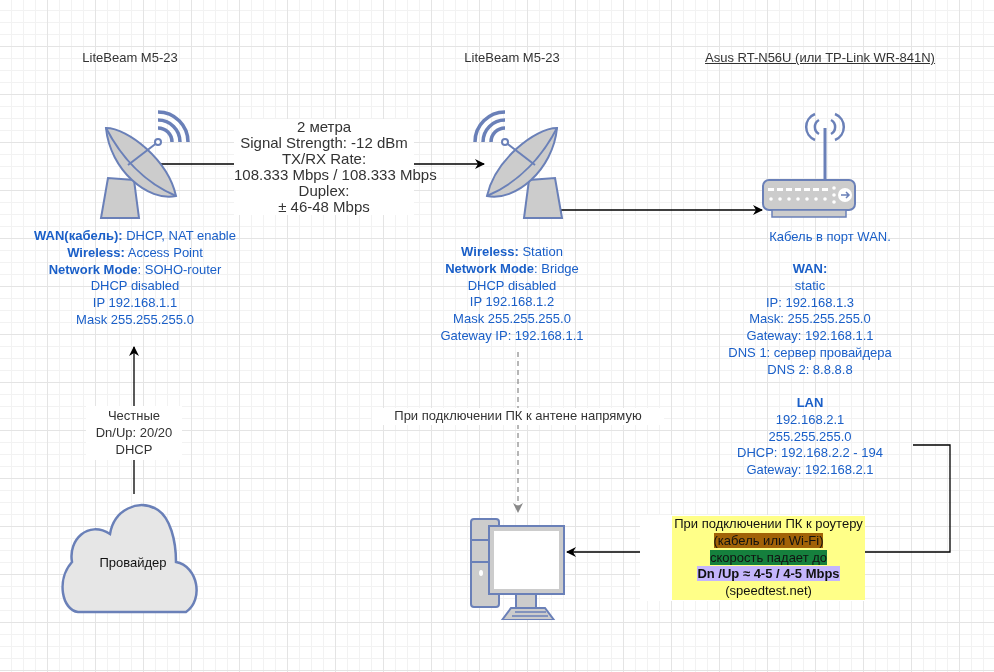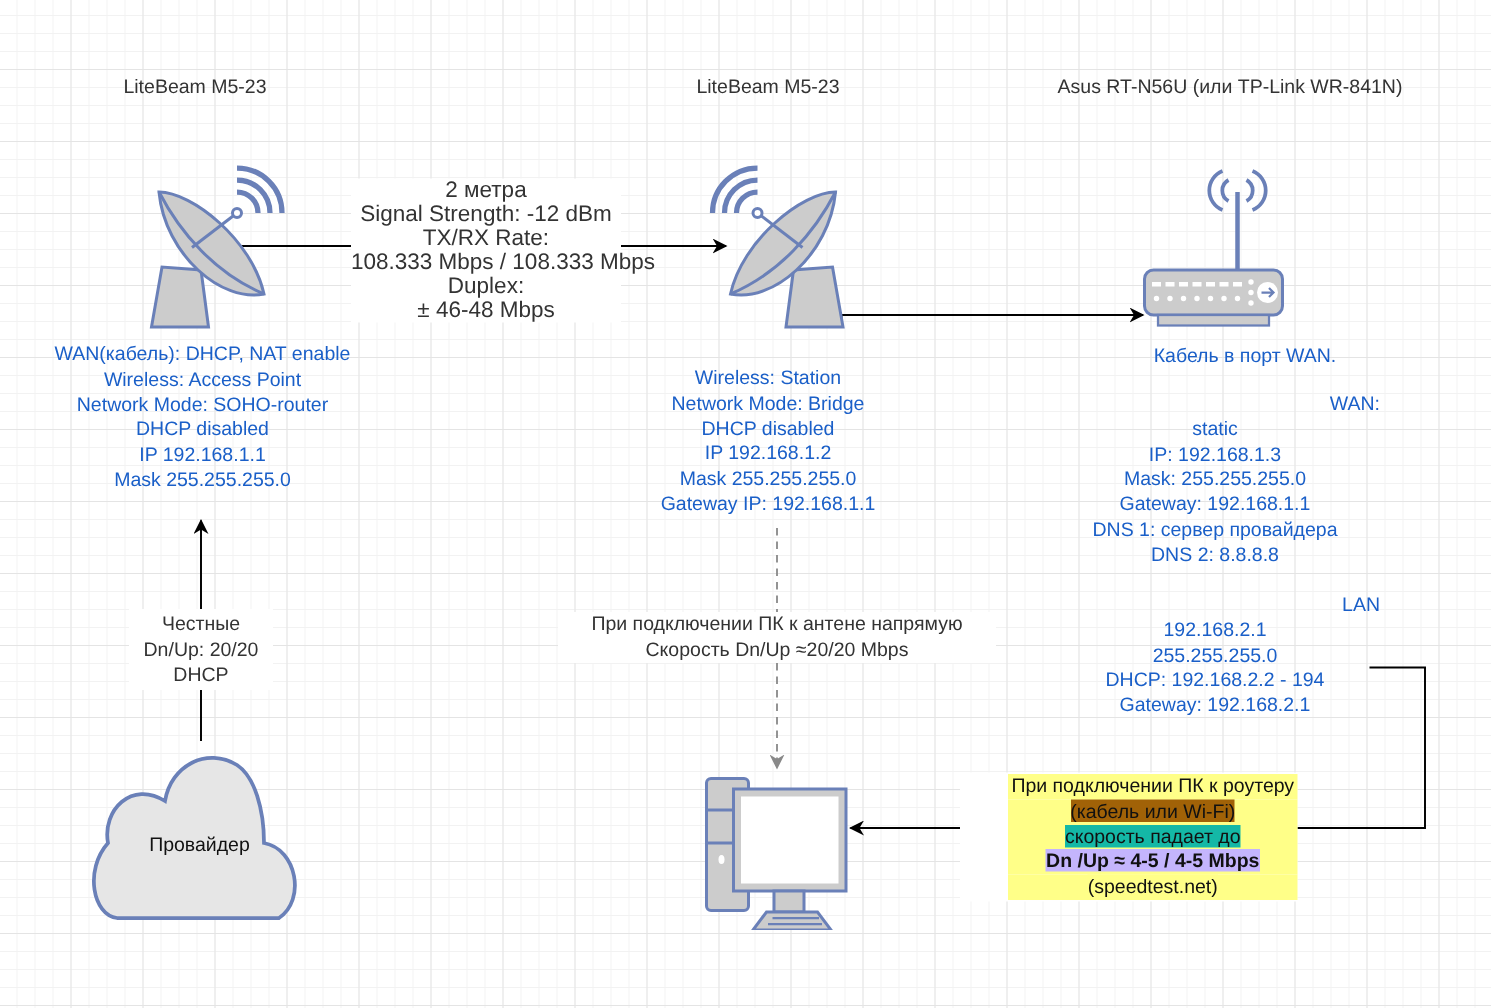"Asus RT-N56U (или TP-Link WR-841N)" div.t { text-decoration: none -> underline }
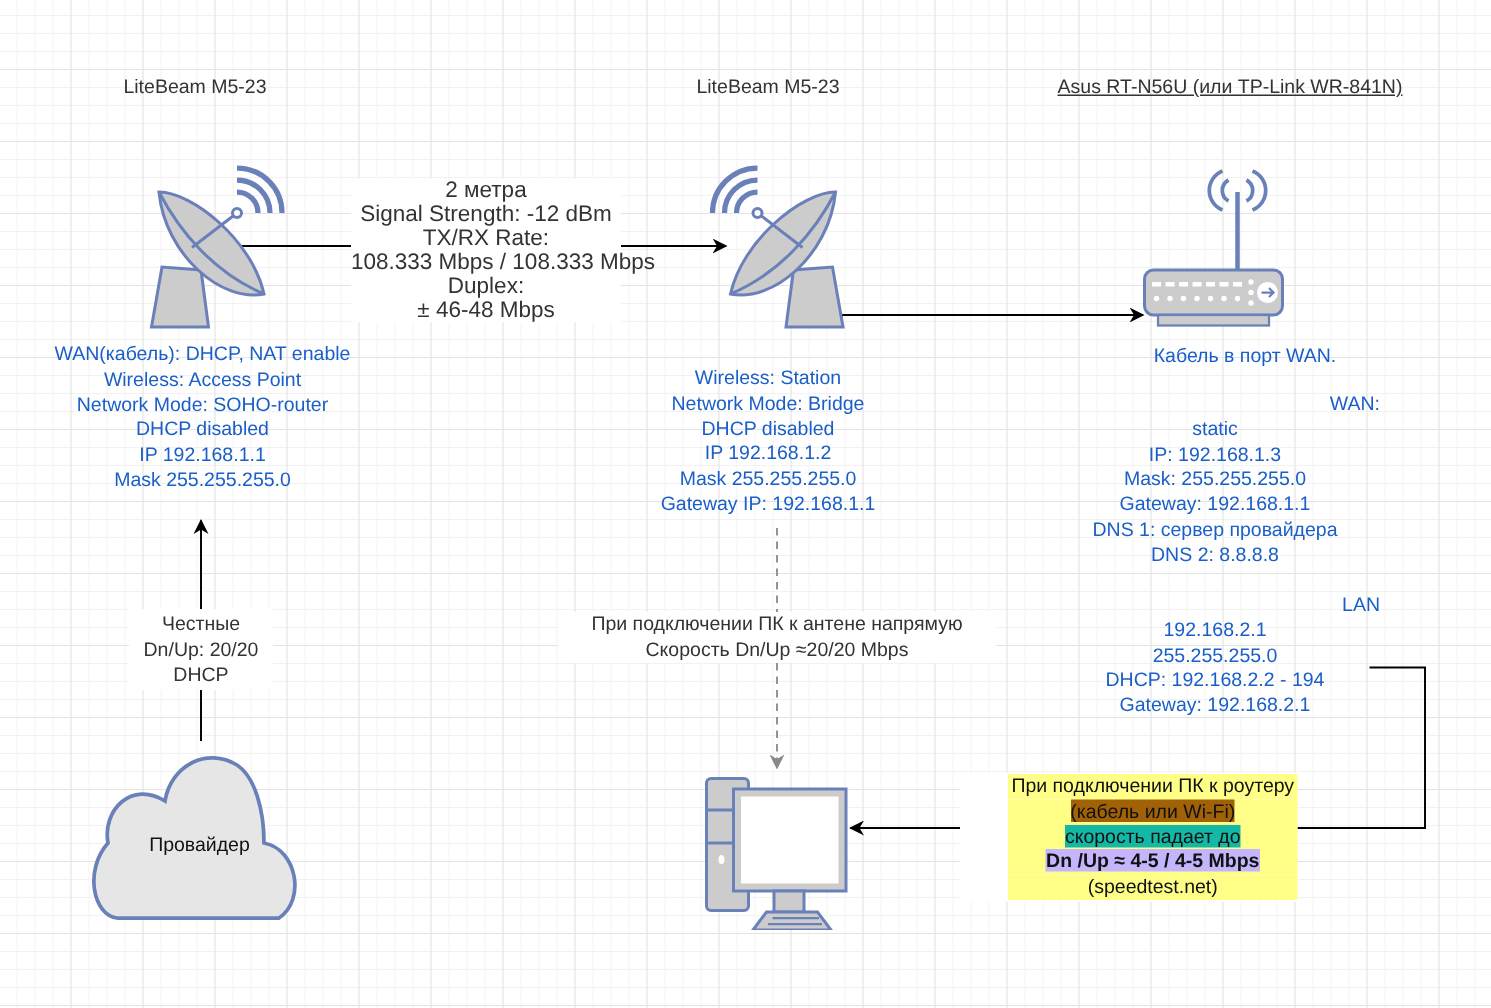"WAN(кабель):" b { font-weight: normal -> bold; text-align: right -> none }
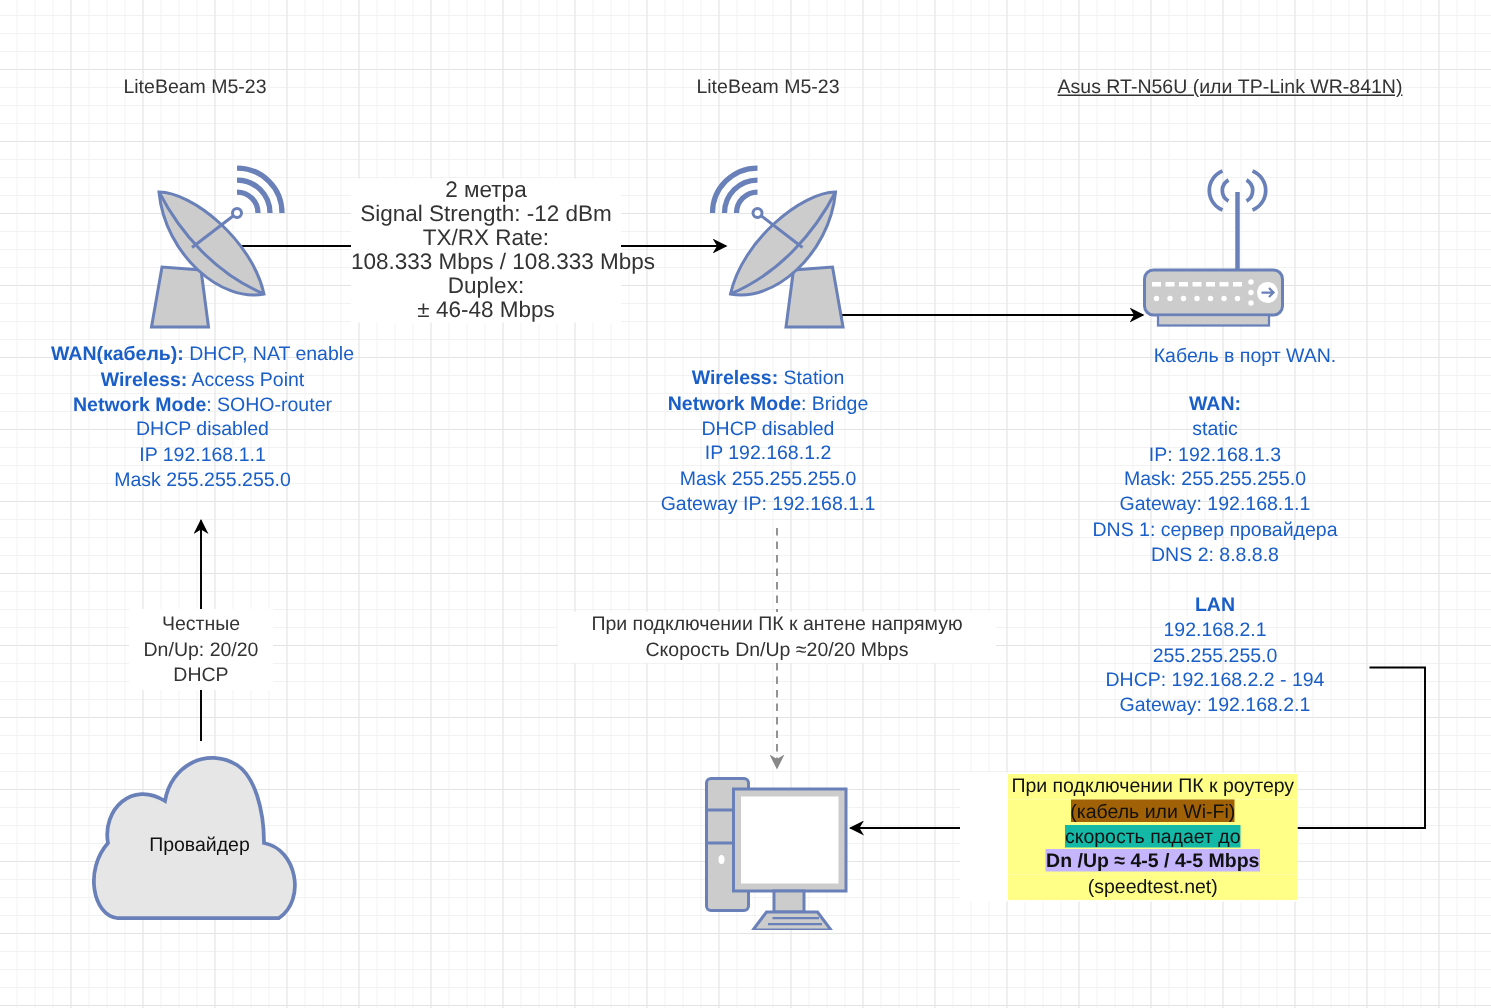"Скорость Dn/Up ≈20/20 Mbps" span.line { html: <span>Скорость Dn/Up ≈20/20 Mbps</span> -> none }
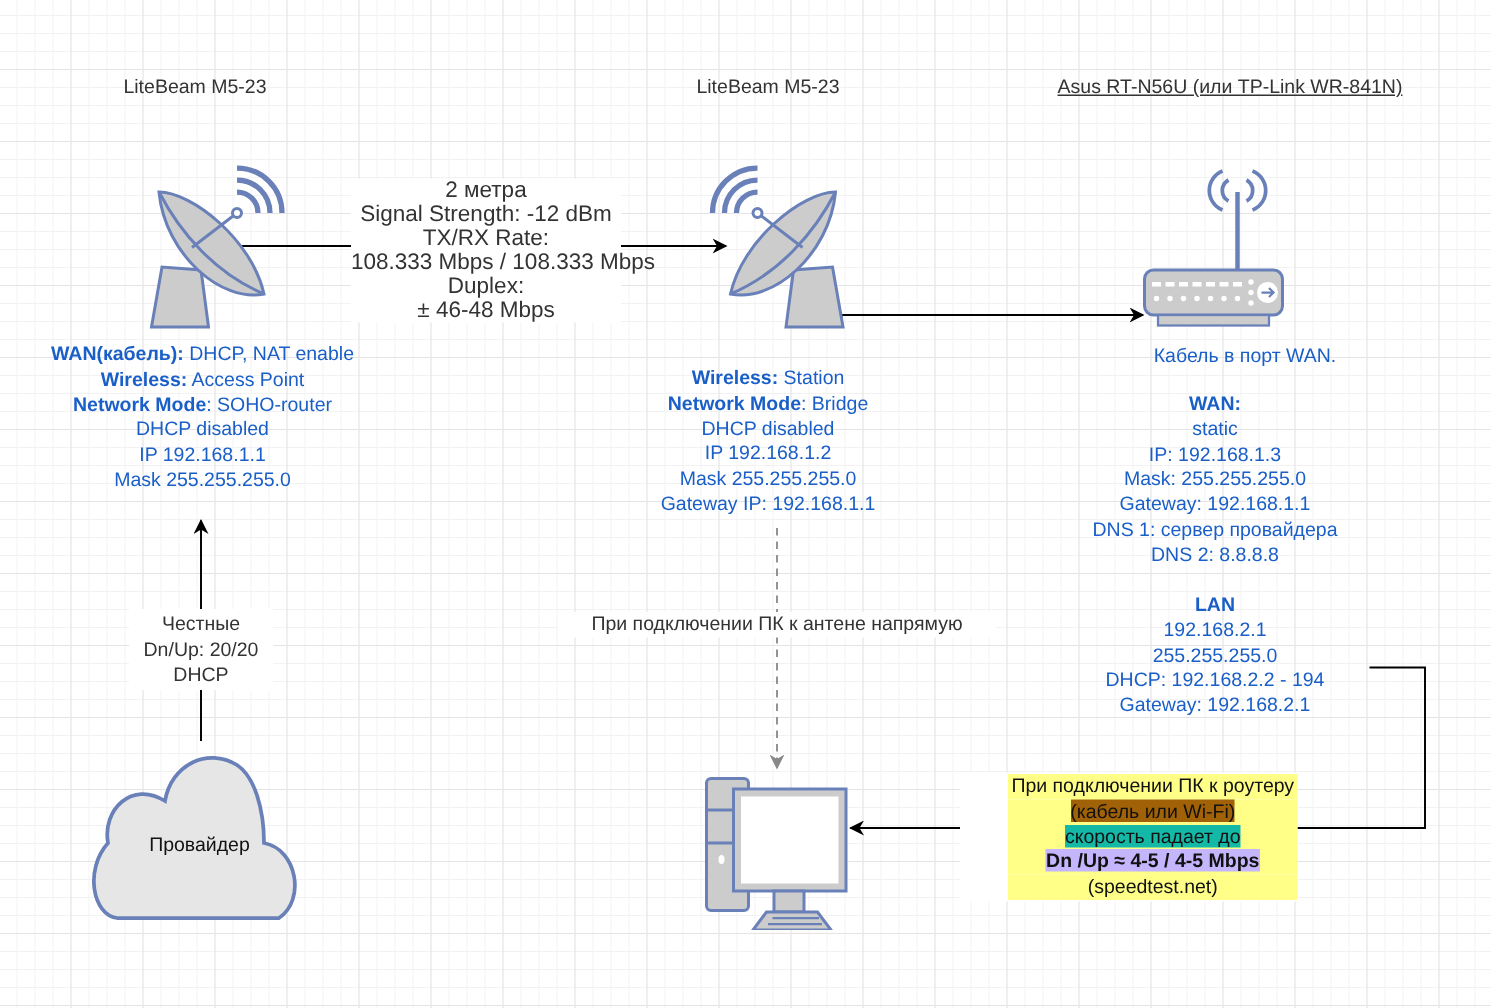"скорость падает до" span { background: #14b8a6 -> #15803d }
